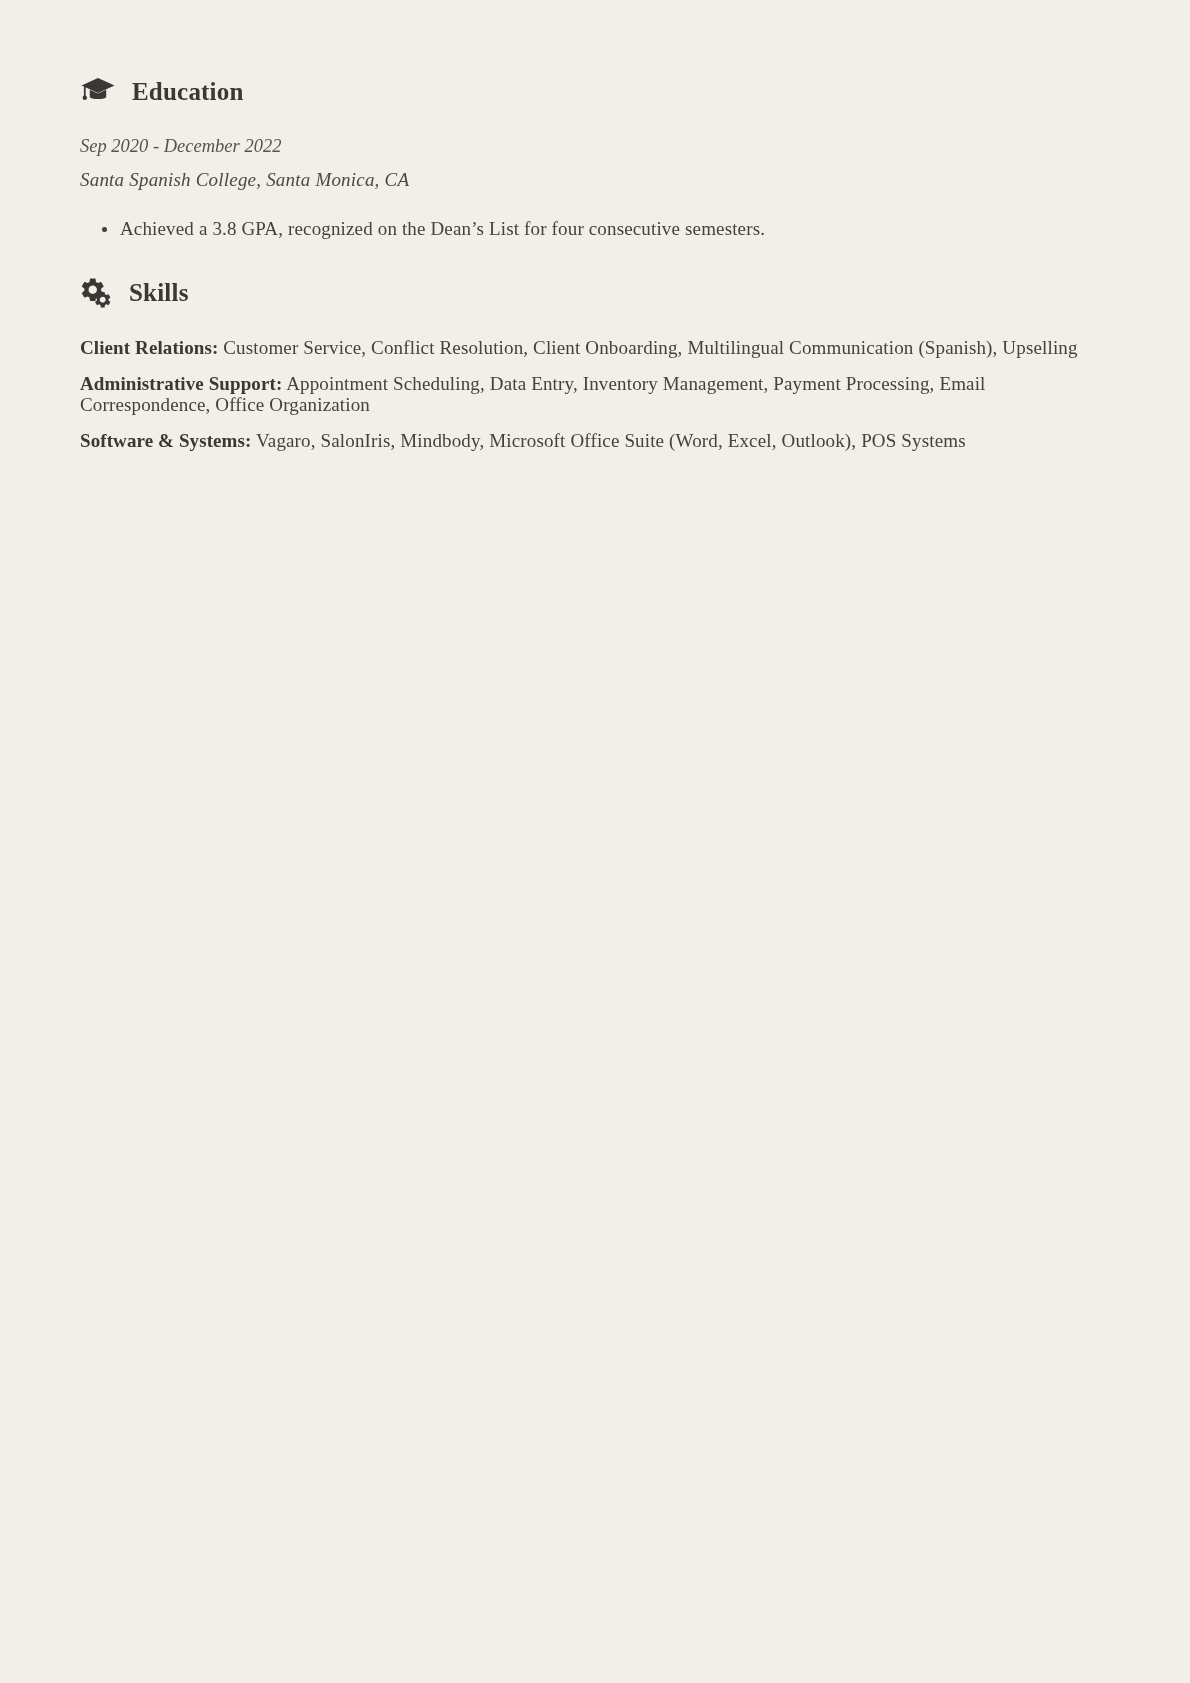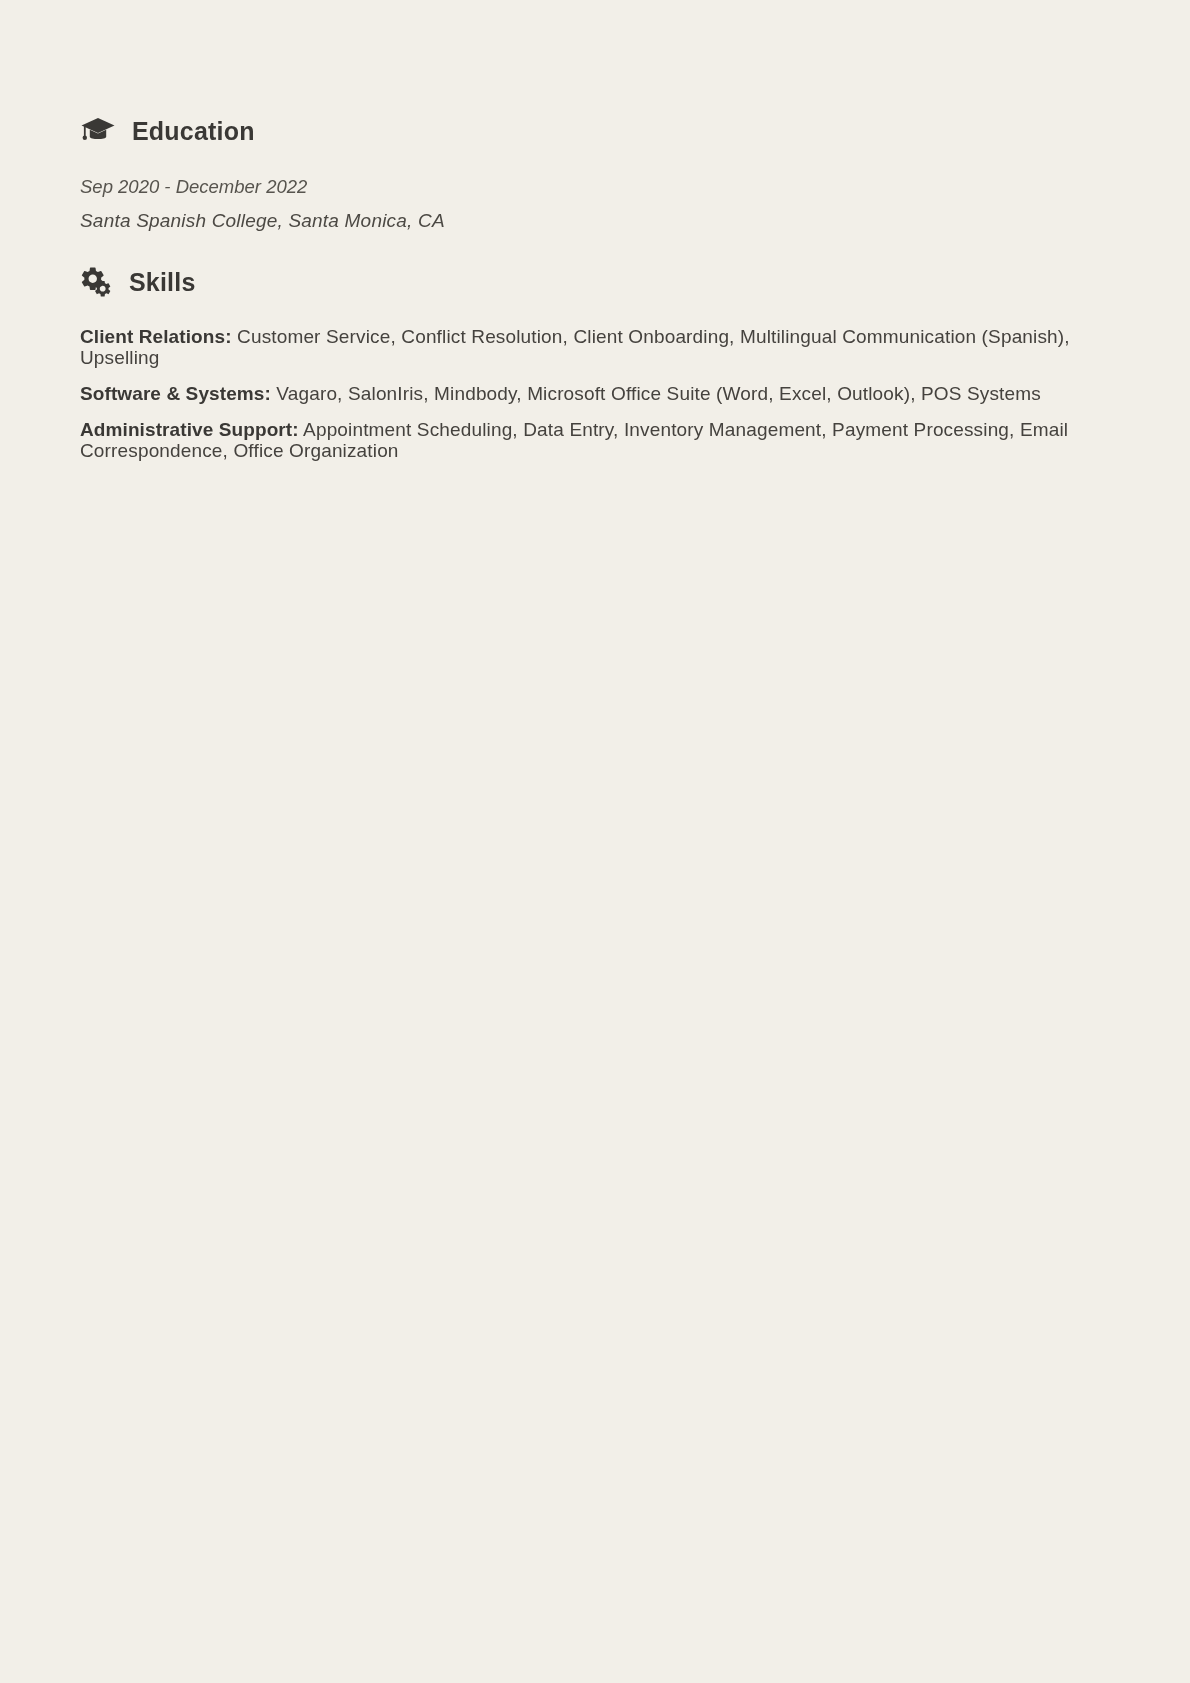"Education" .page { font-family: none -> Liberation Serif, serif; padding: 116px 95px 0 80px -> 76px 95px 0 80px }
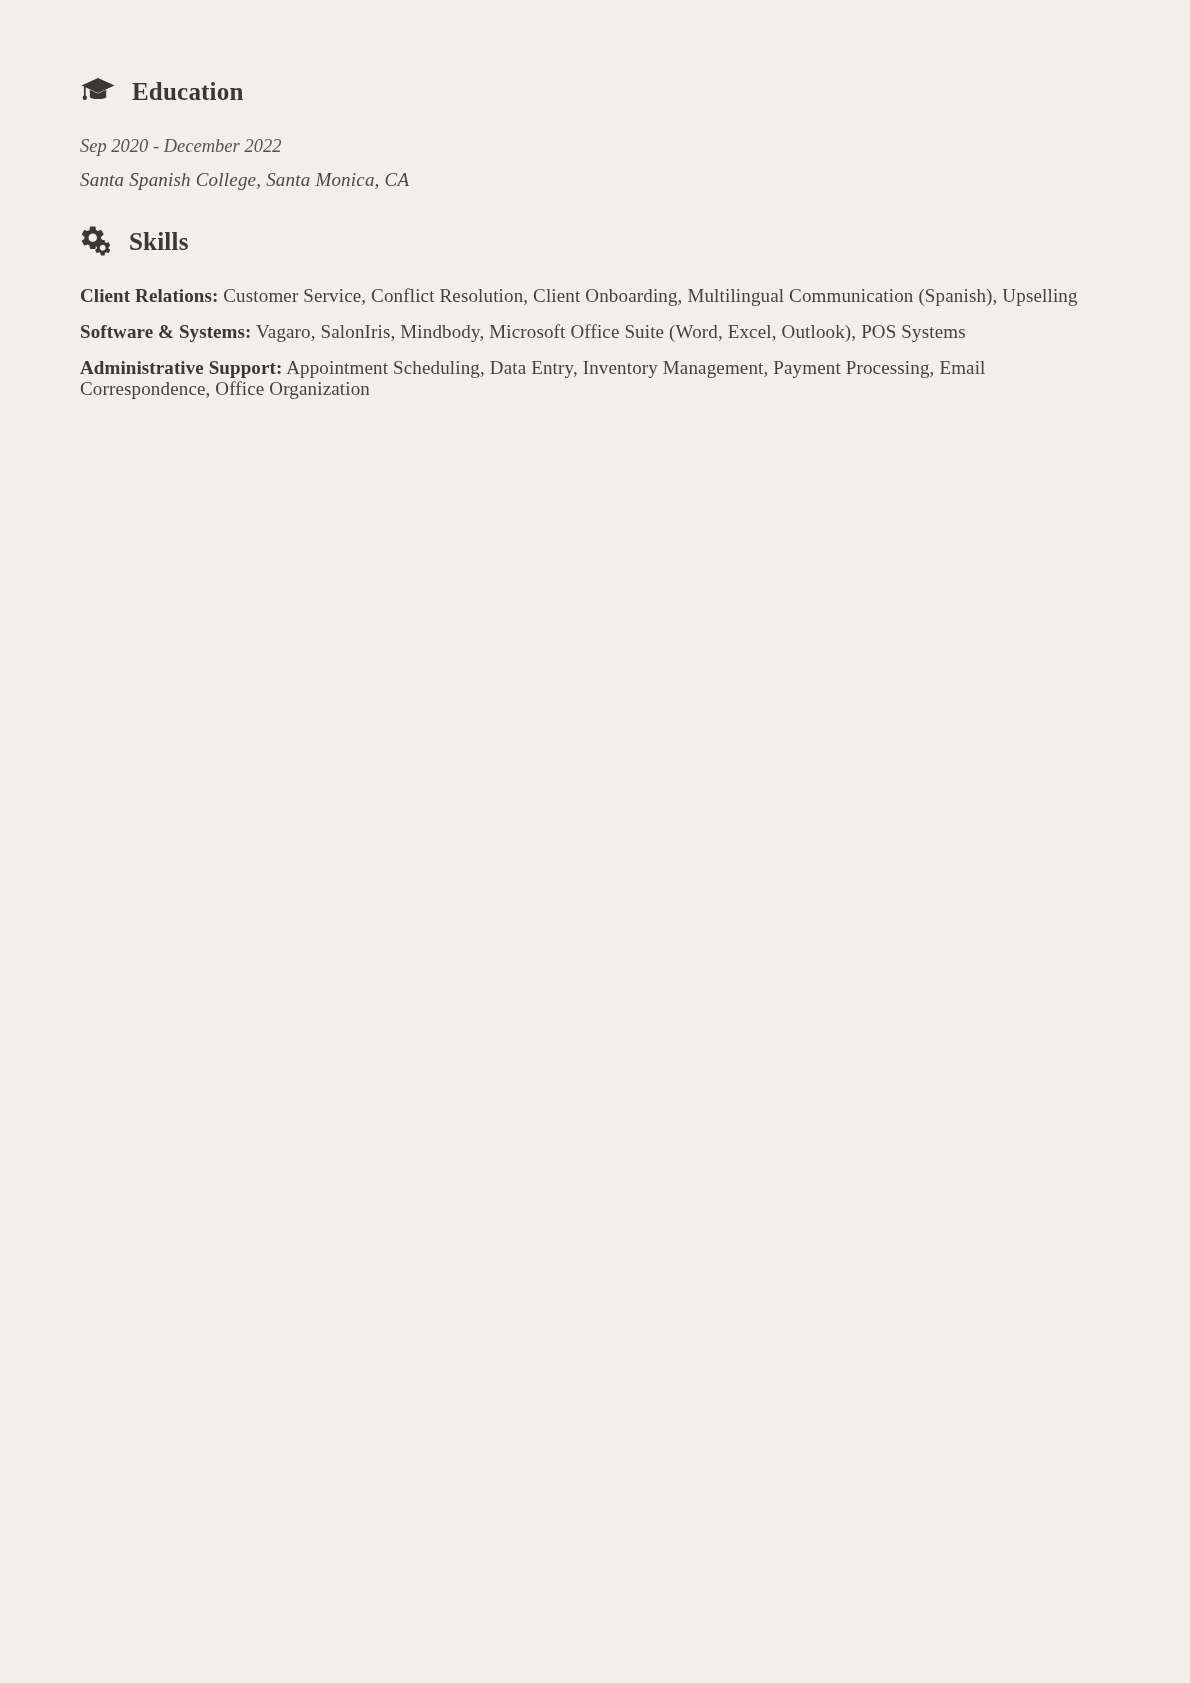"Achieved a 3.8 GPA, recognized" li { html: none -> <li>Achieved a 3.8 GPA, recognized on the Dean’s List for four consecutive semesters.</li> }
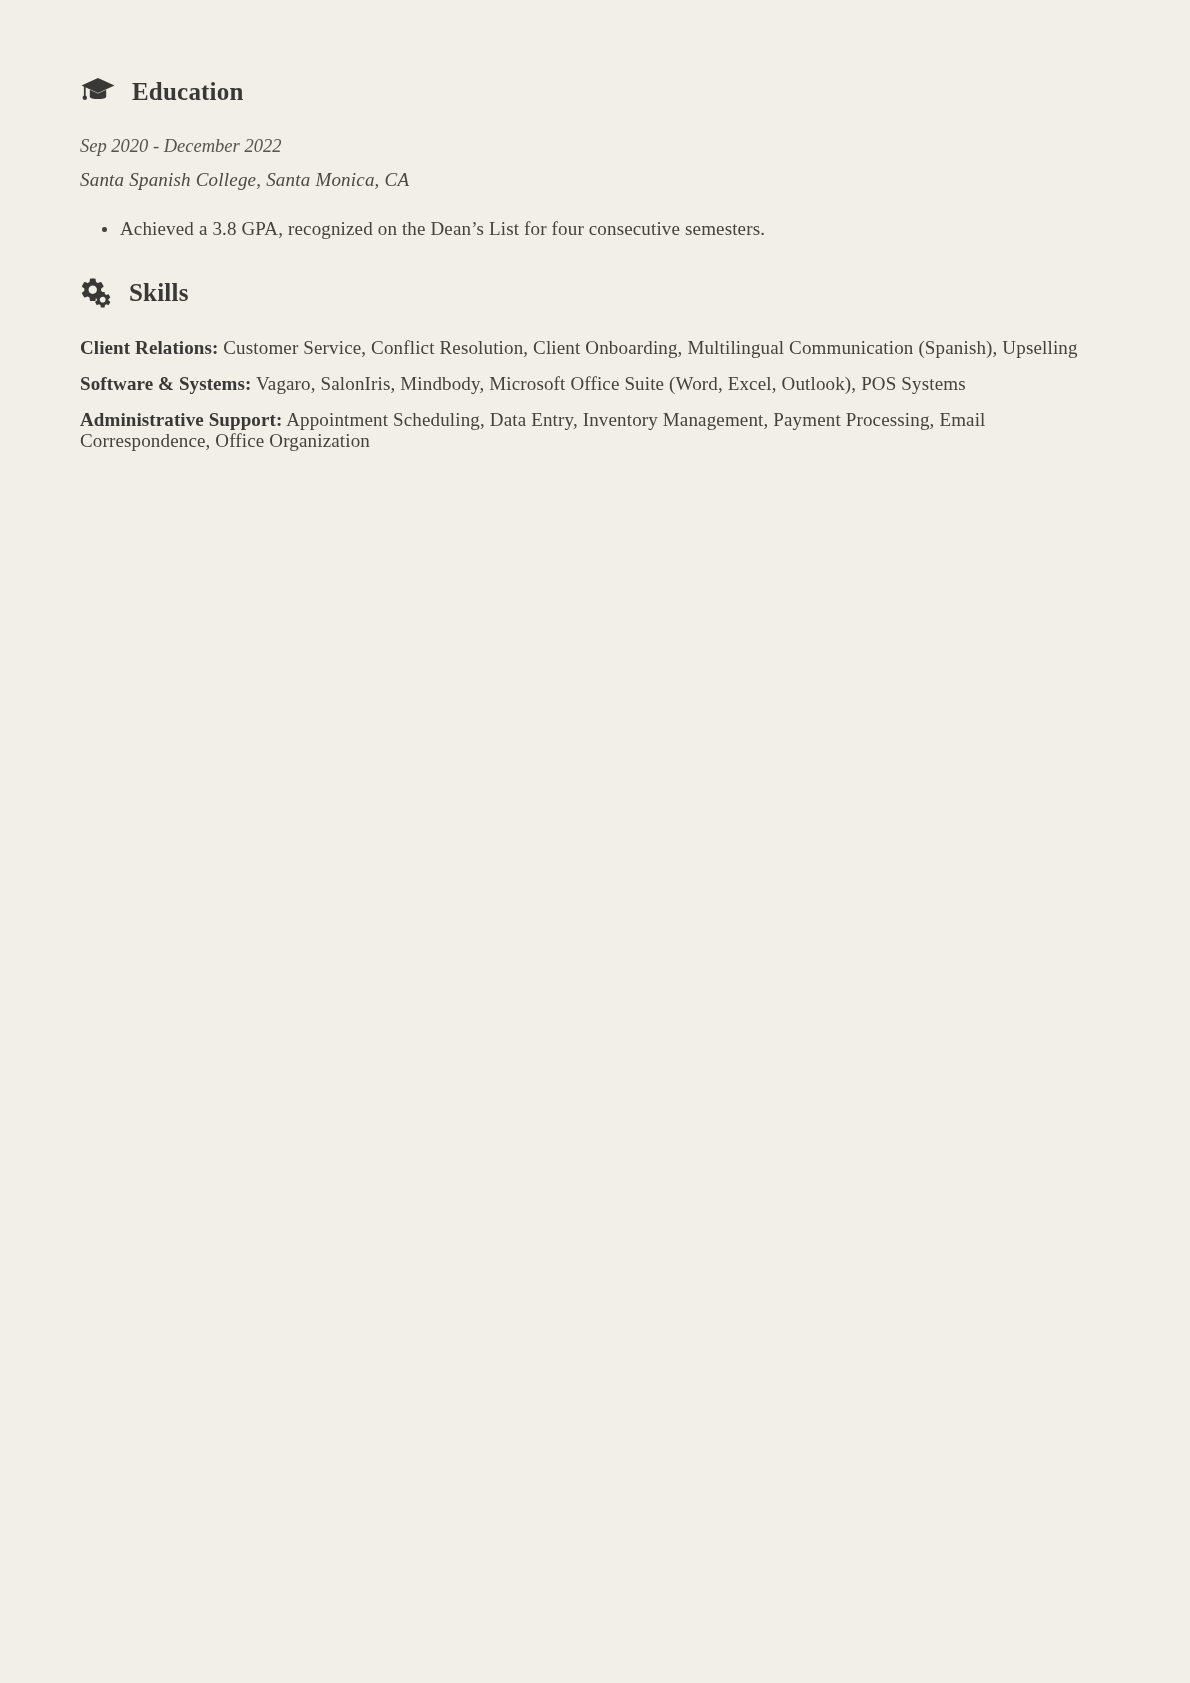"Software & Systems: Vagaro, SalonIris," p.skill { order: before "Administrative Support: Appointment" -> after "Administrative Support: Appointment" }
